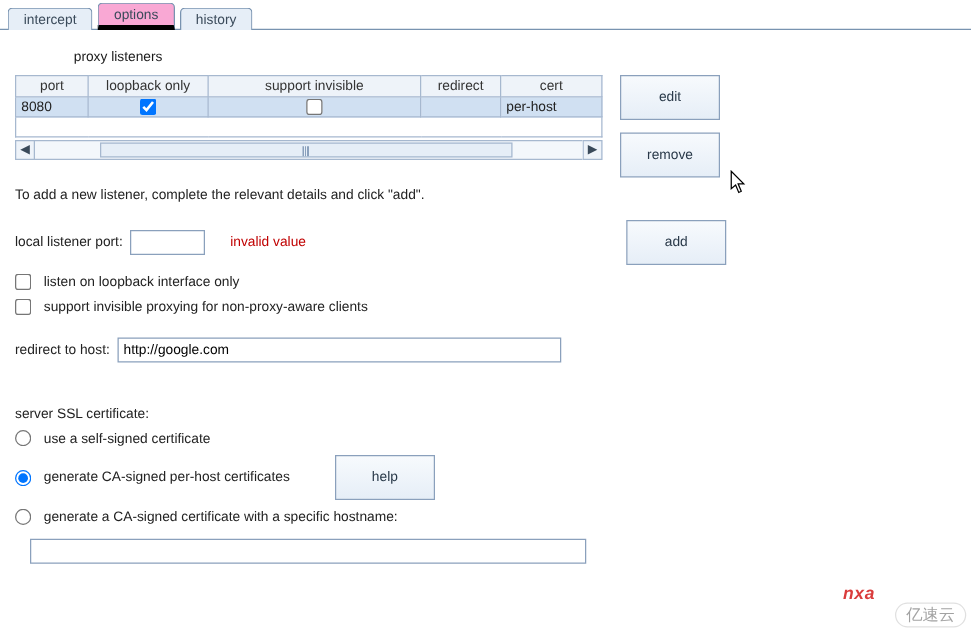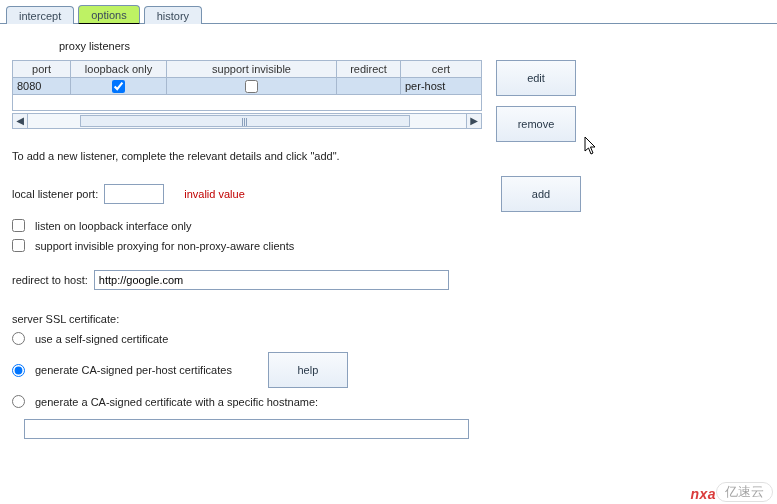"options" .tab.active { background: #bef264 -> #f9a8d4; border-bottom: 1px solid #000000 -> 4px solid #000000 }
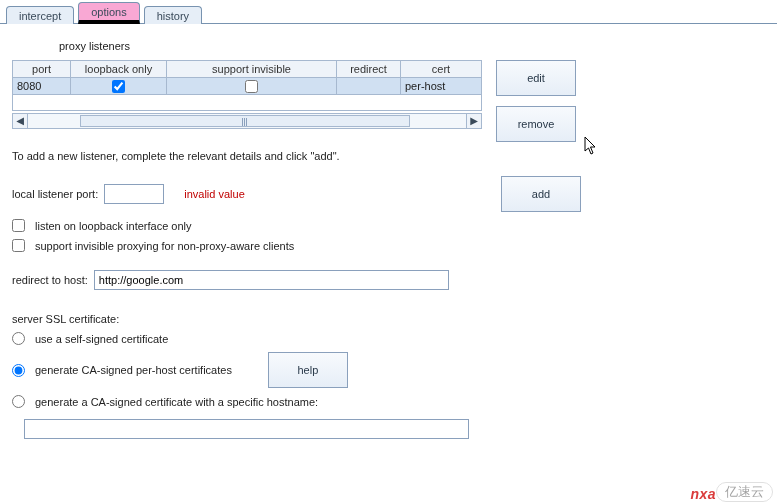"server SSL certificate:" div.form-row { margin-top: 12px -> 24px }
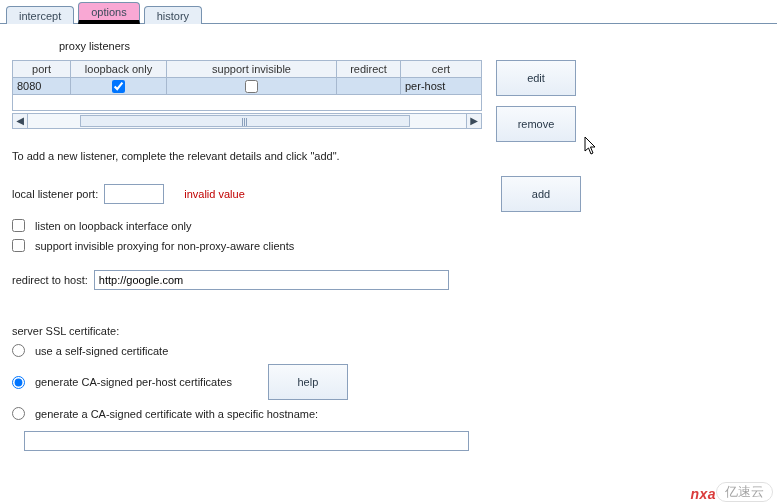"nxa" .watermark { align-items: flex-end -> center; gap: 0 -> 16px }
